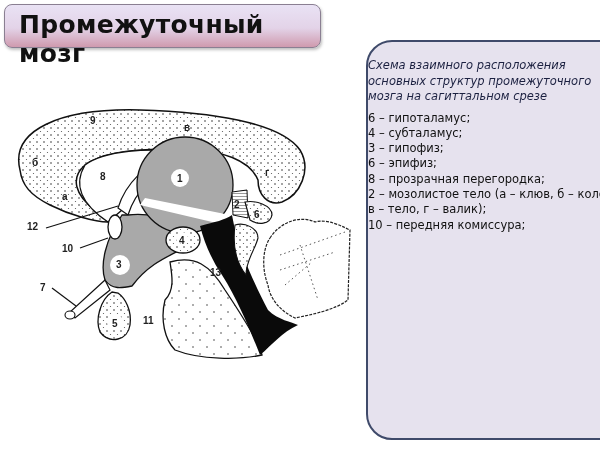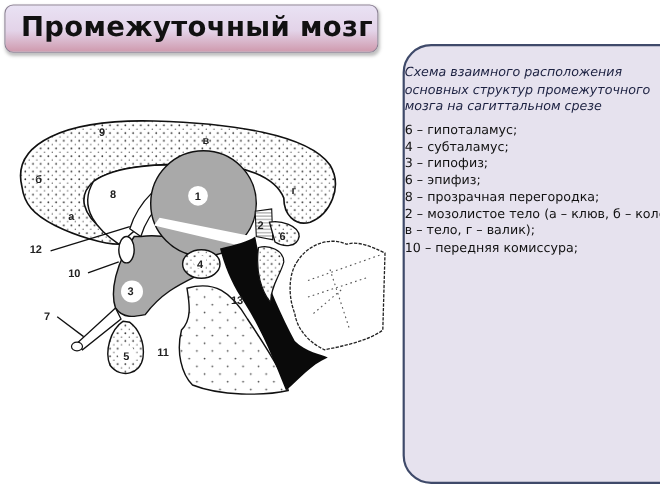"Промежуточный мозг" .title-box { padding-left: 23px -> none }
